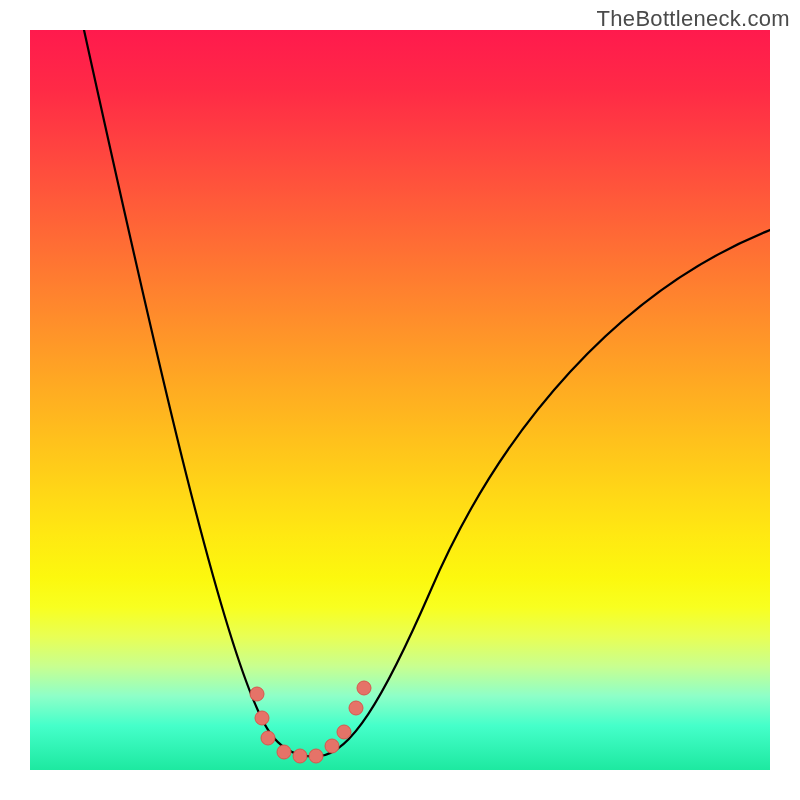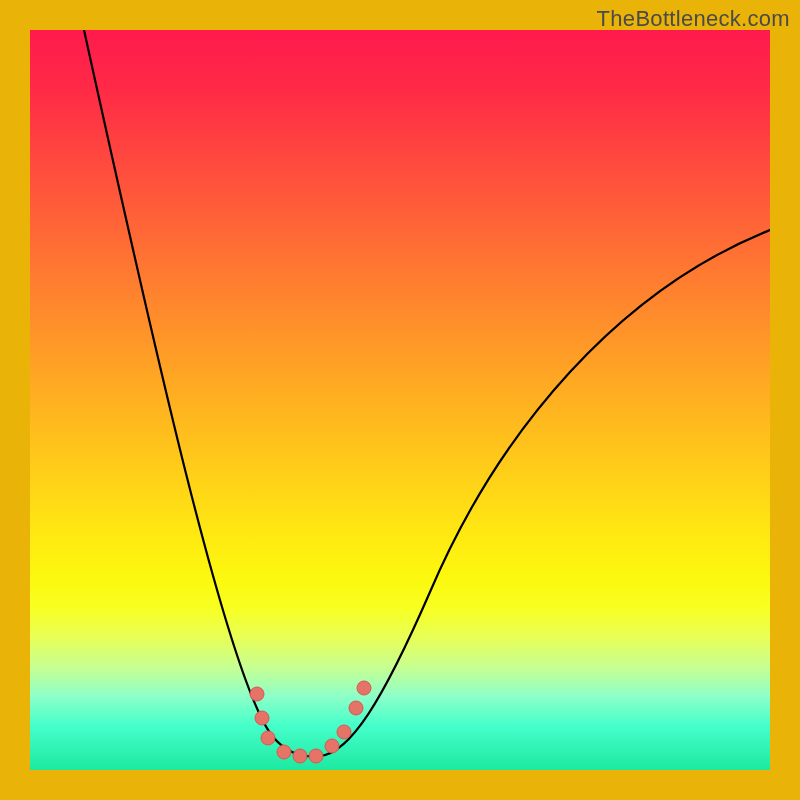"TheBottleneck.com" .frame { background: #eab308 -> #ffffff }
